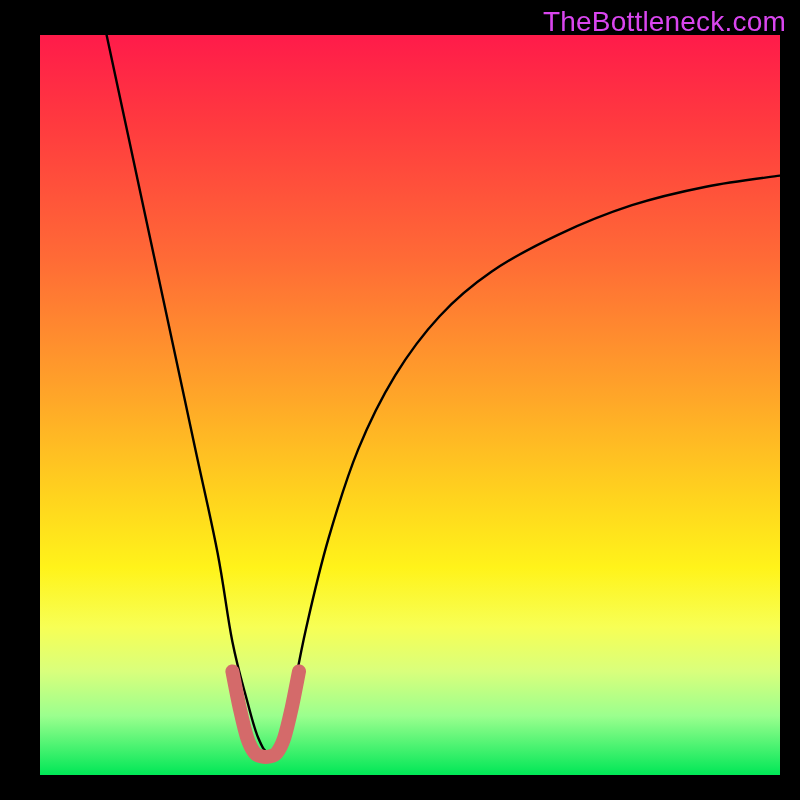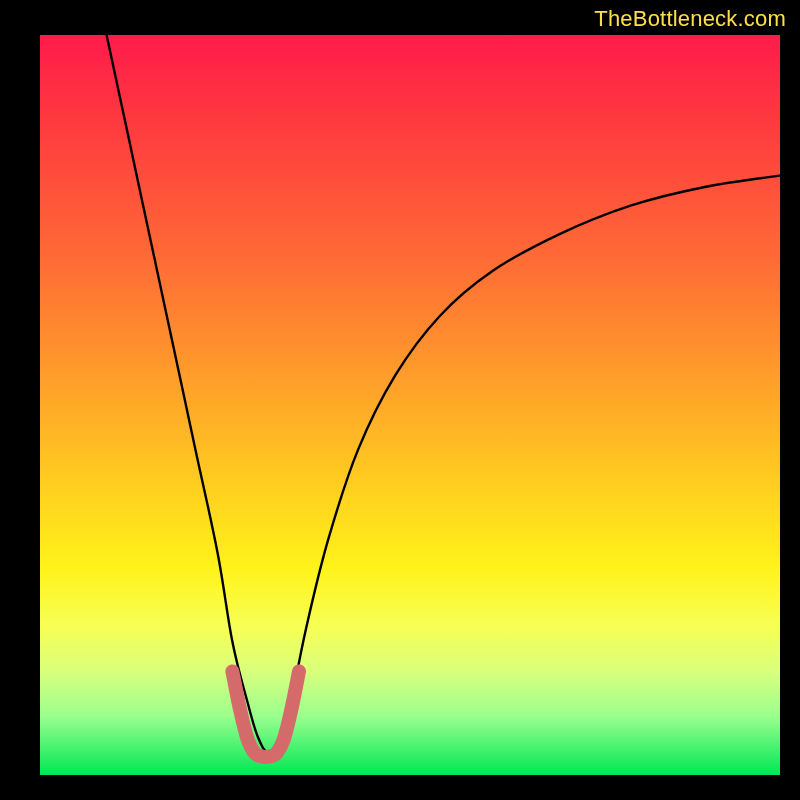"TheBottleneck.com" .watermark { color: #fde047 -> #d946ef; font-size: 22px -> 28px }
